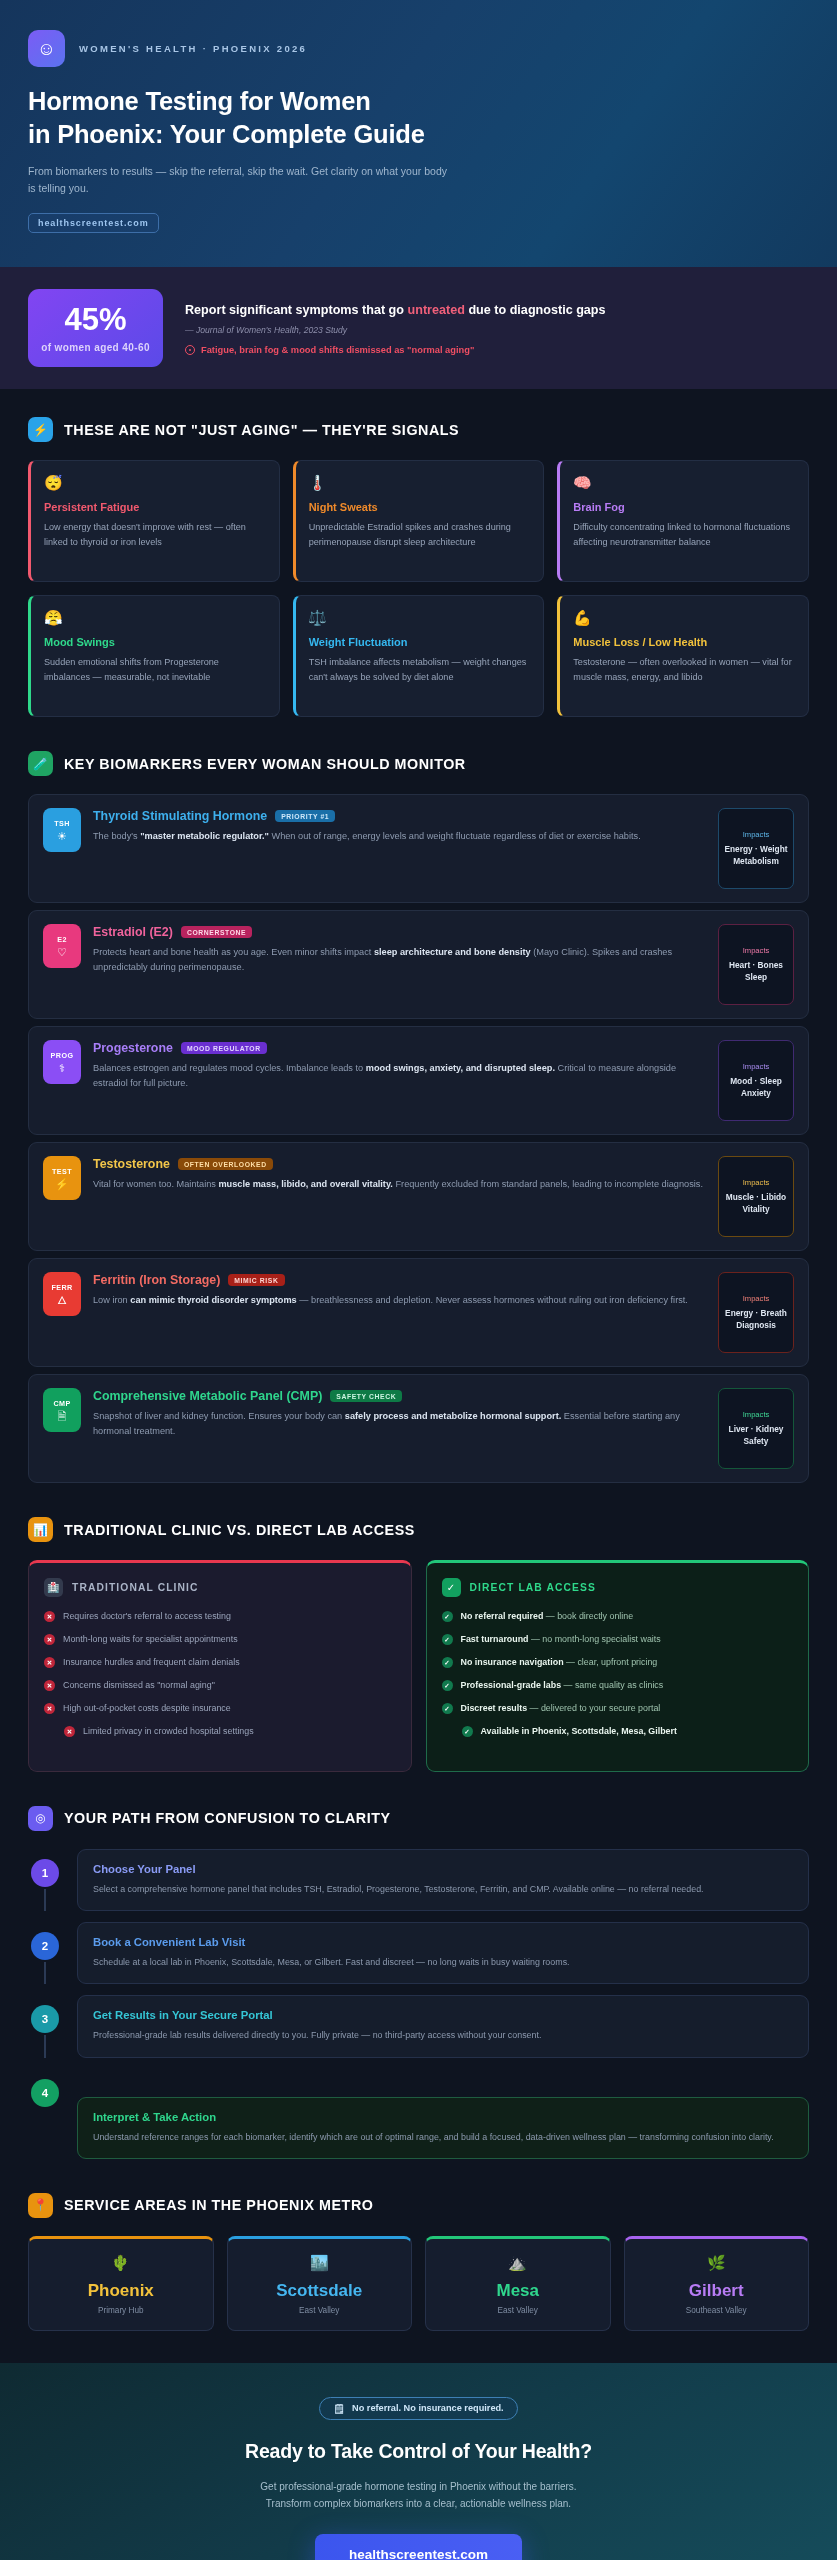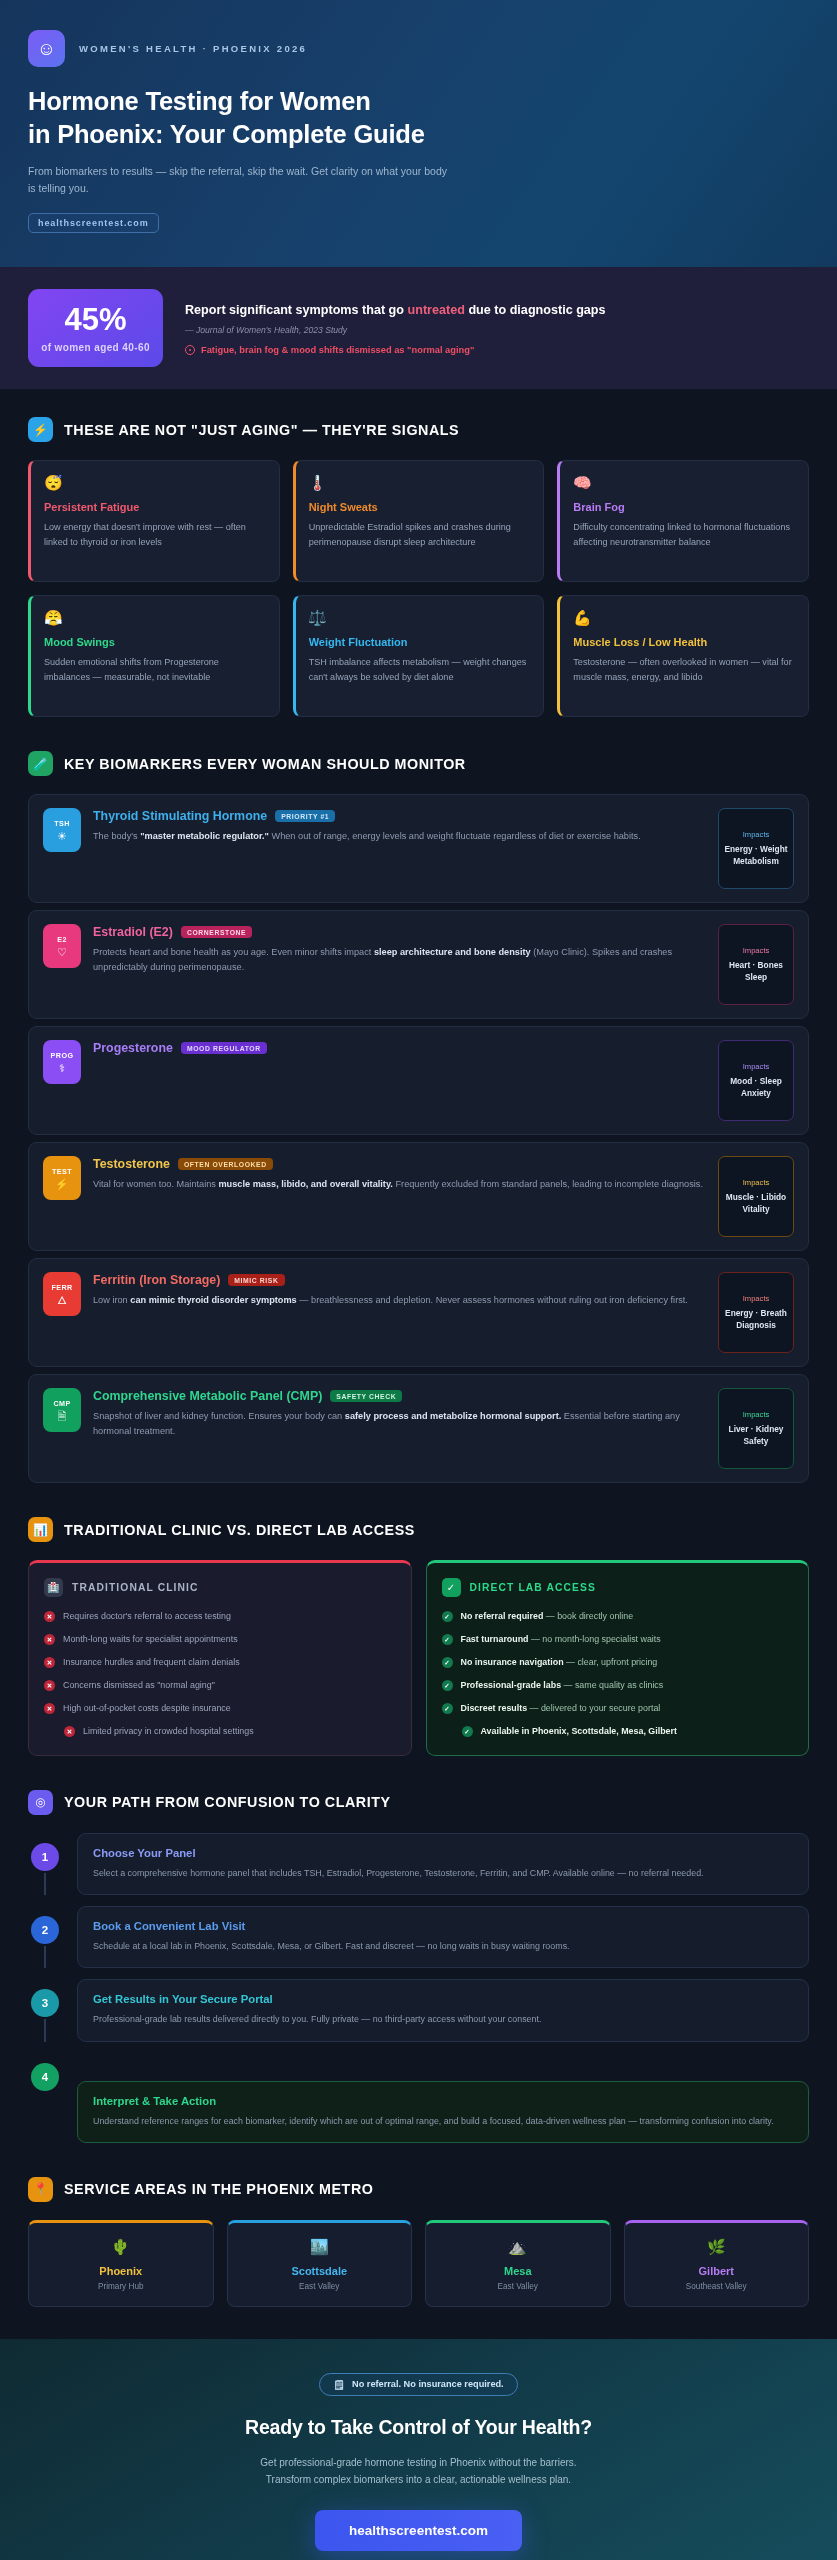"Balances estrogen and regulates mood" div.bio-desc { html: none -> <div>Balances estrogen and regulates mood cycles. Imbalance leads to <b>mood swings, anxiety, and disrupted sleep.</b> Critical to measure alongside estradiol for full picture.</div> }
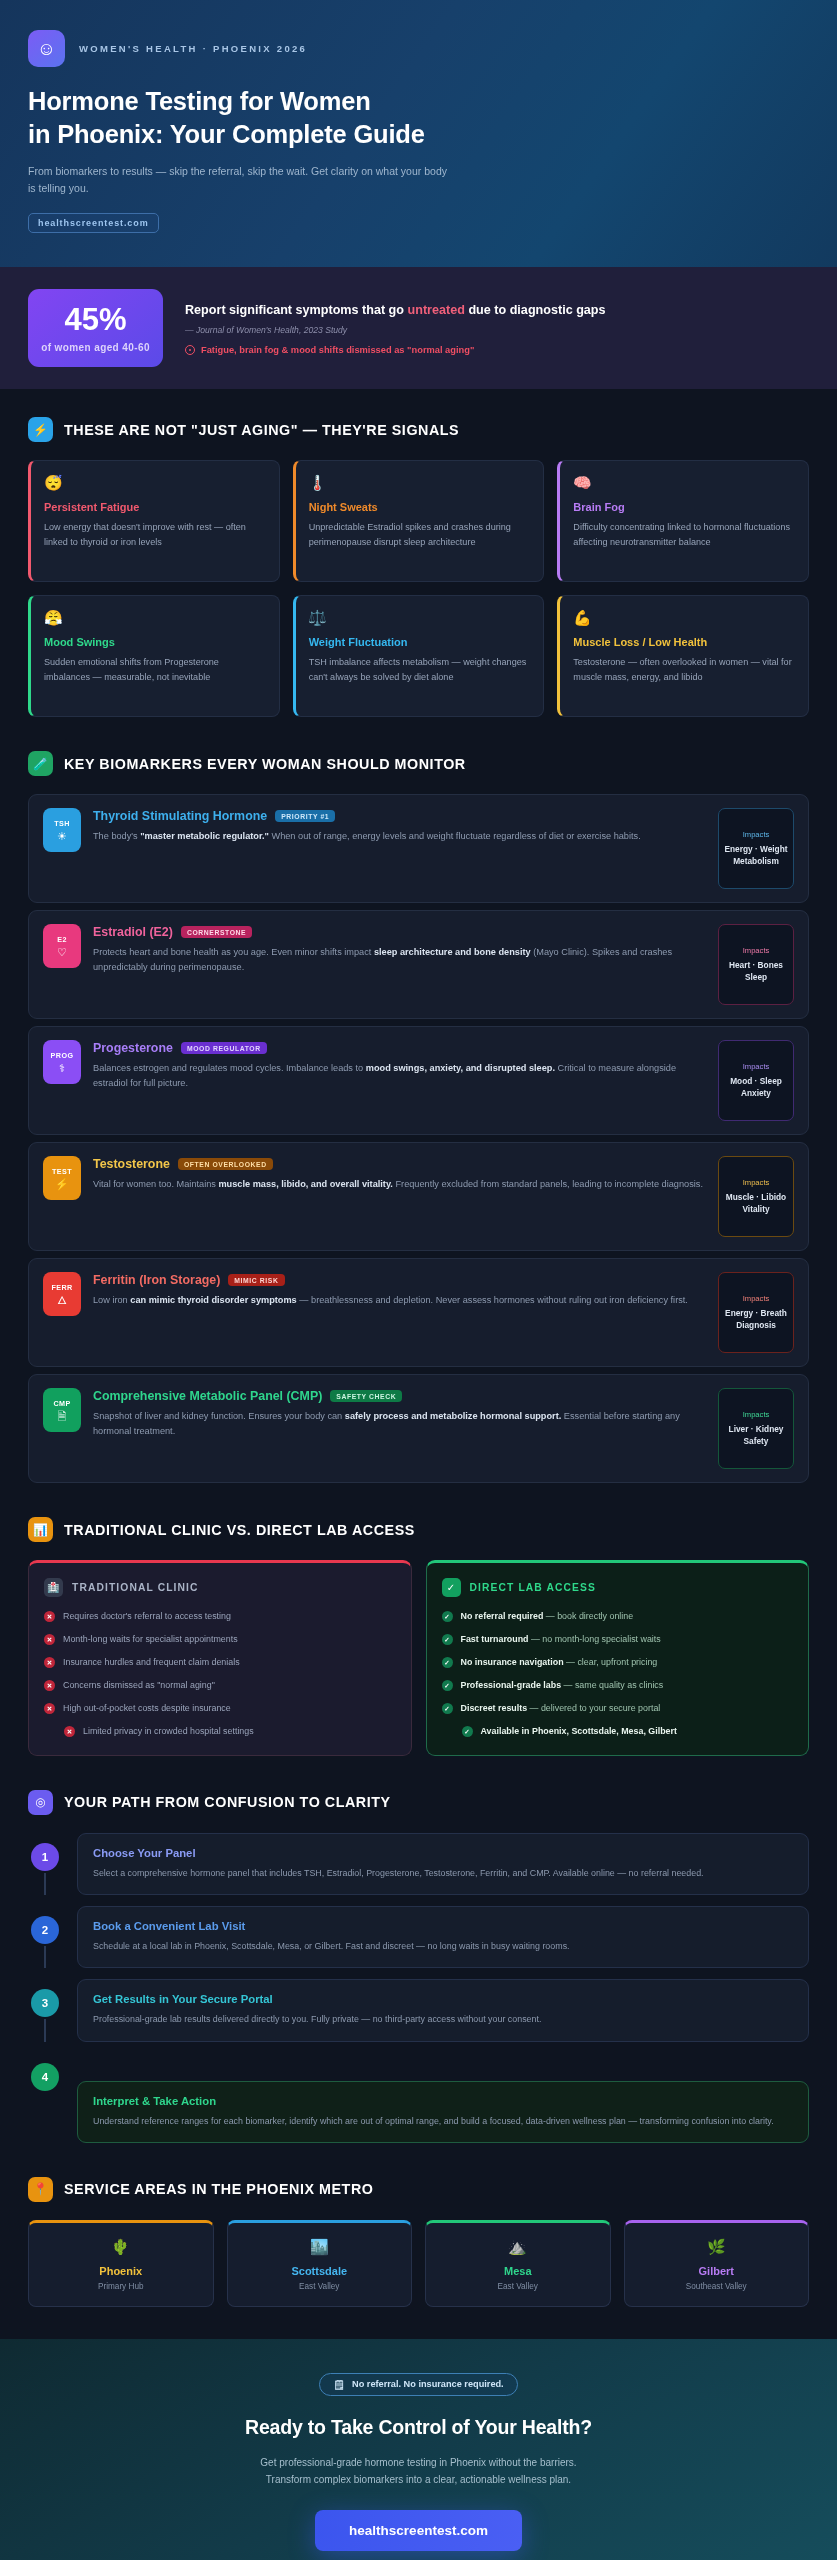"Limited privacy in crowded hospital" .cmp-li:last-child { margin-bottom: 0 -> 16px }
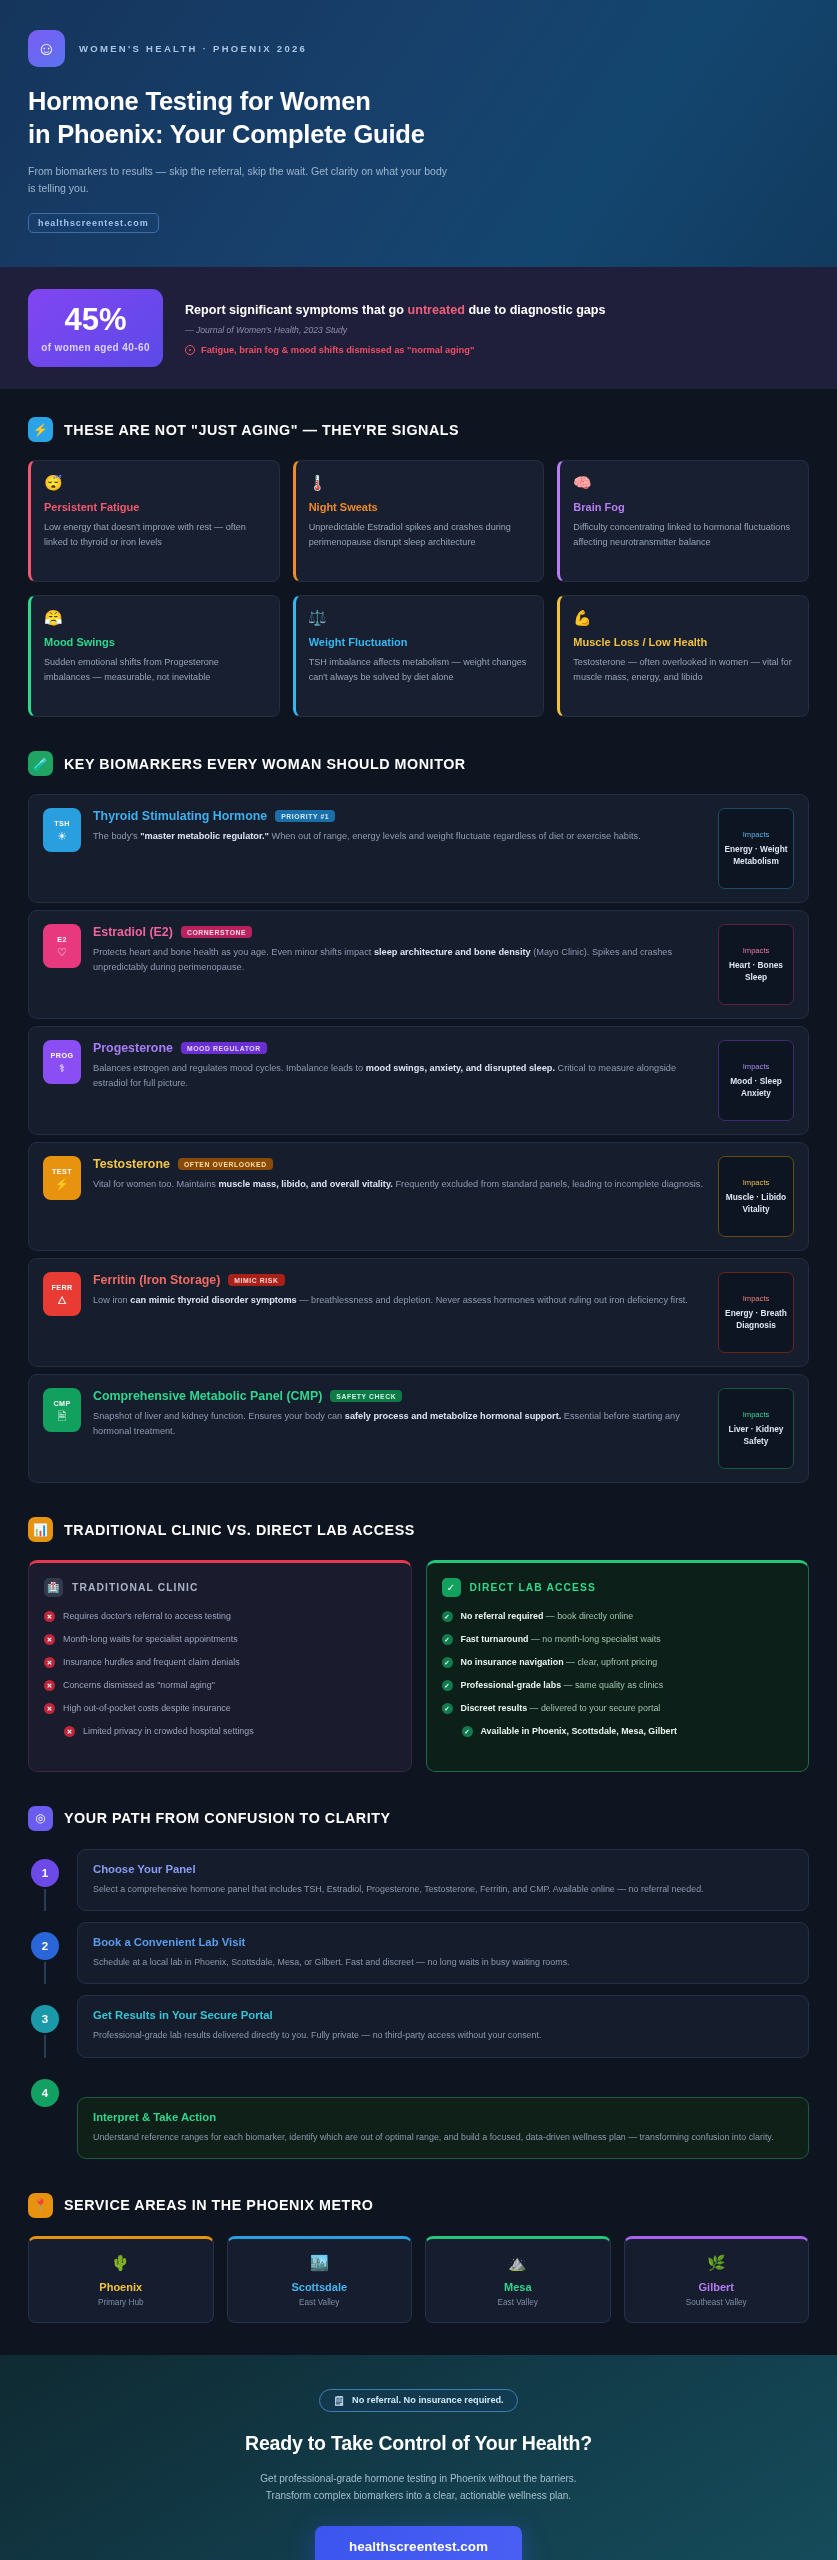"Phoenix" .area-name { font-size: 11px -> 17px }
